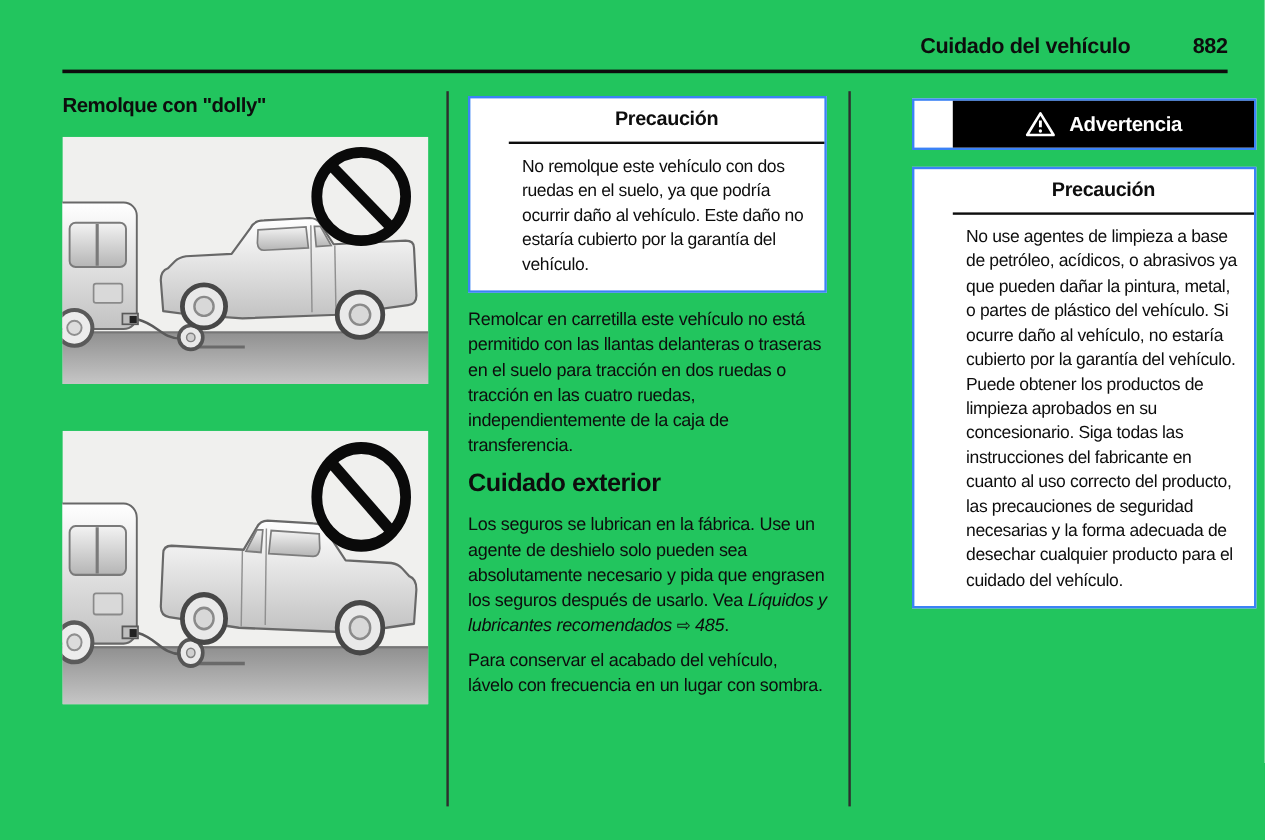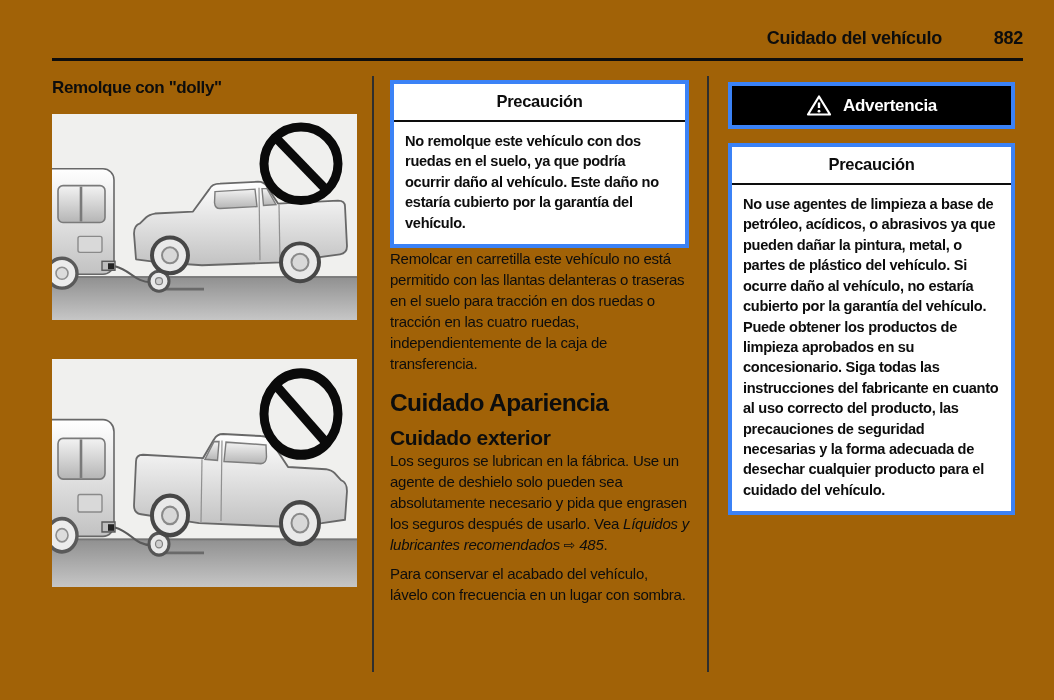"Cuidado del vehículo" .page { background: #a16207 -> #22c55e }
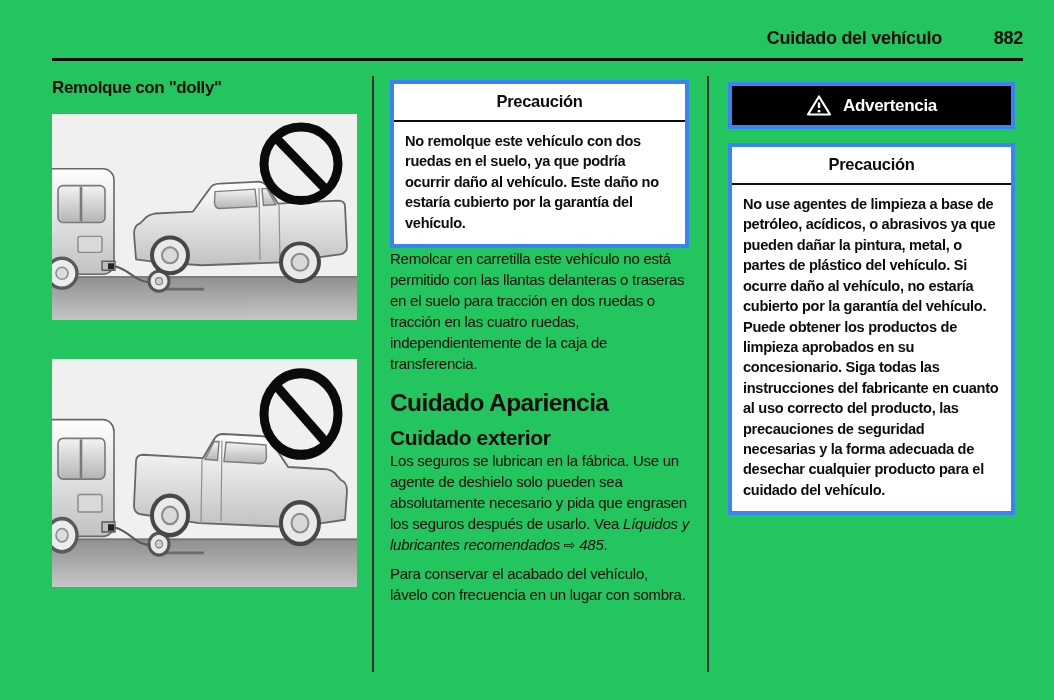"Precaución" .callout { border: 4px solid #3b82f6 -> 2px solid #3b82f6; padding-left: none -> 32px }
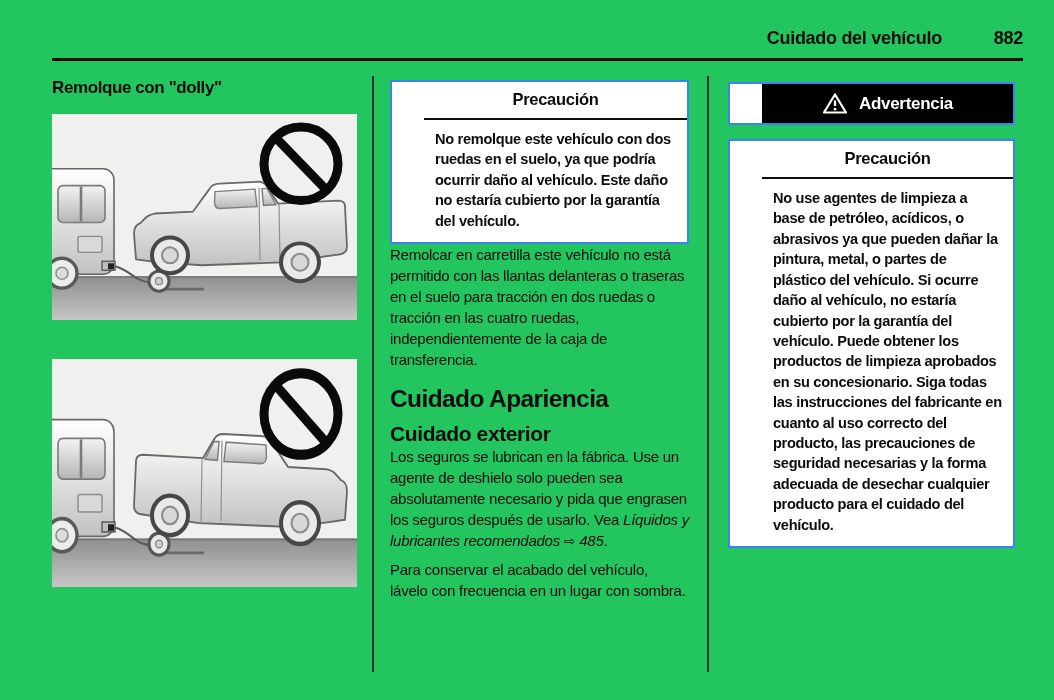"Advertencia" .col-right { left: 728px -> 760px }
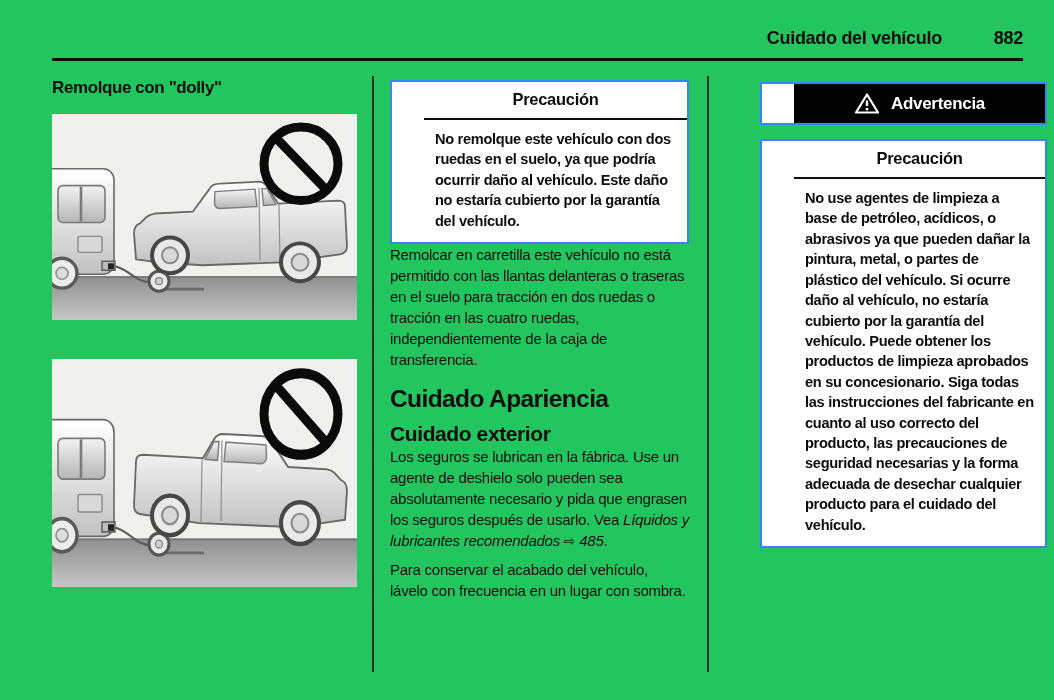"No remolque este vehículo con" .callout-body { font-weight: bold -> none }
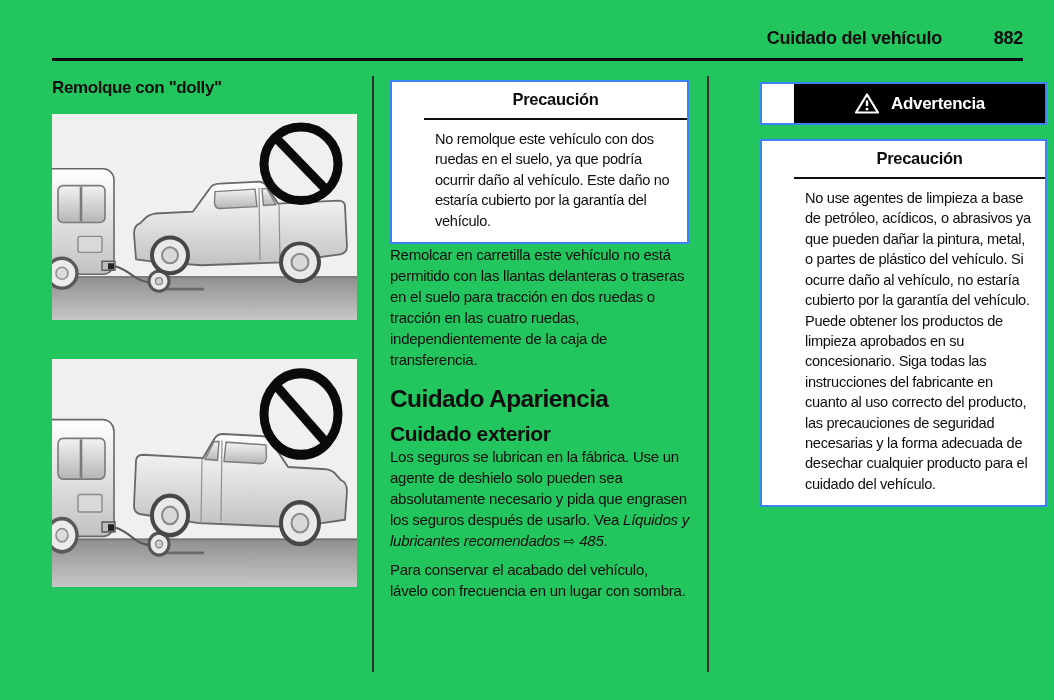"Remolcar en carretilla este vehículo" .col-middle .body-text { margin-top: none -> 12px }
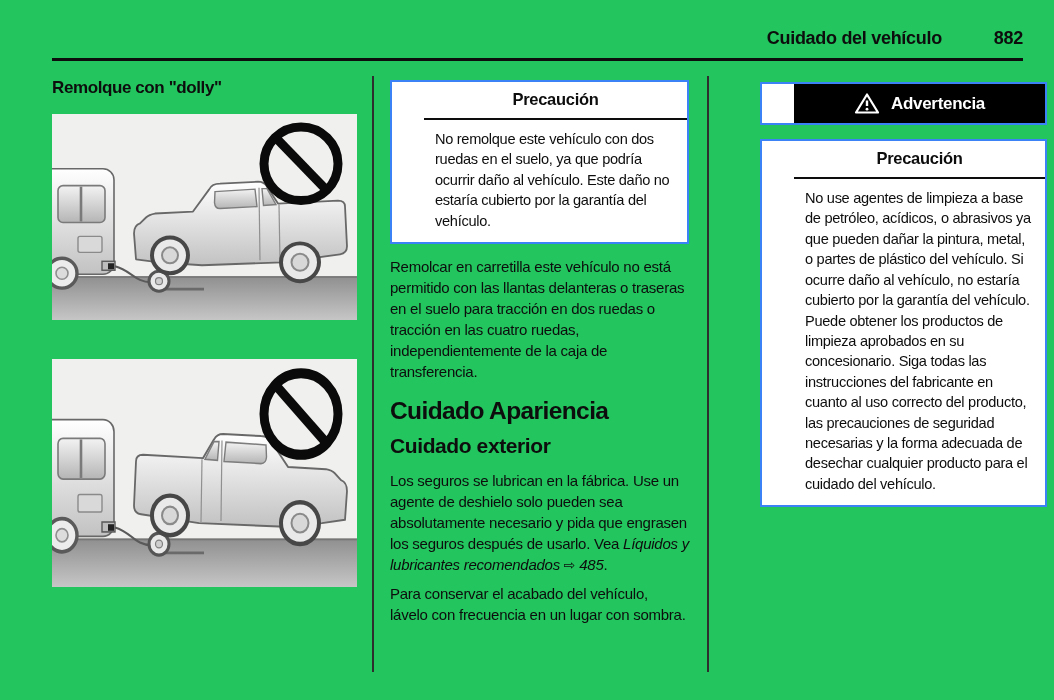"Cuidado Apariencia" div.h-section { html: <div>Cuidado Apariencia</div> -> none }
